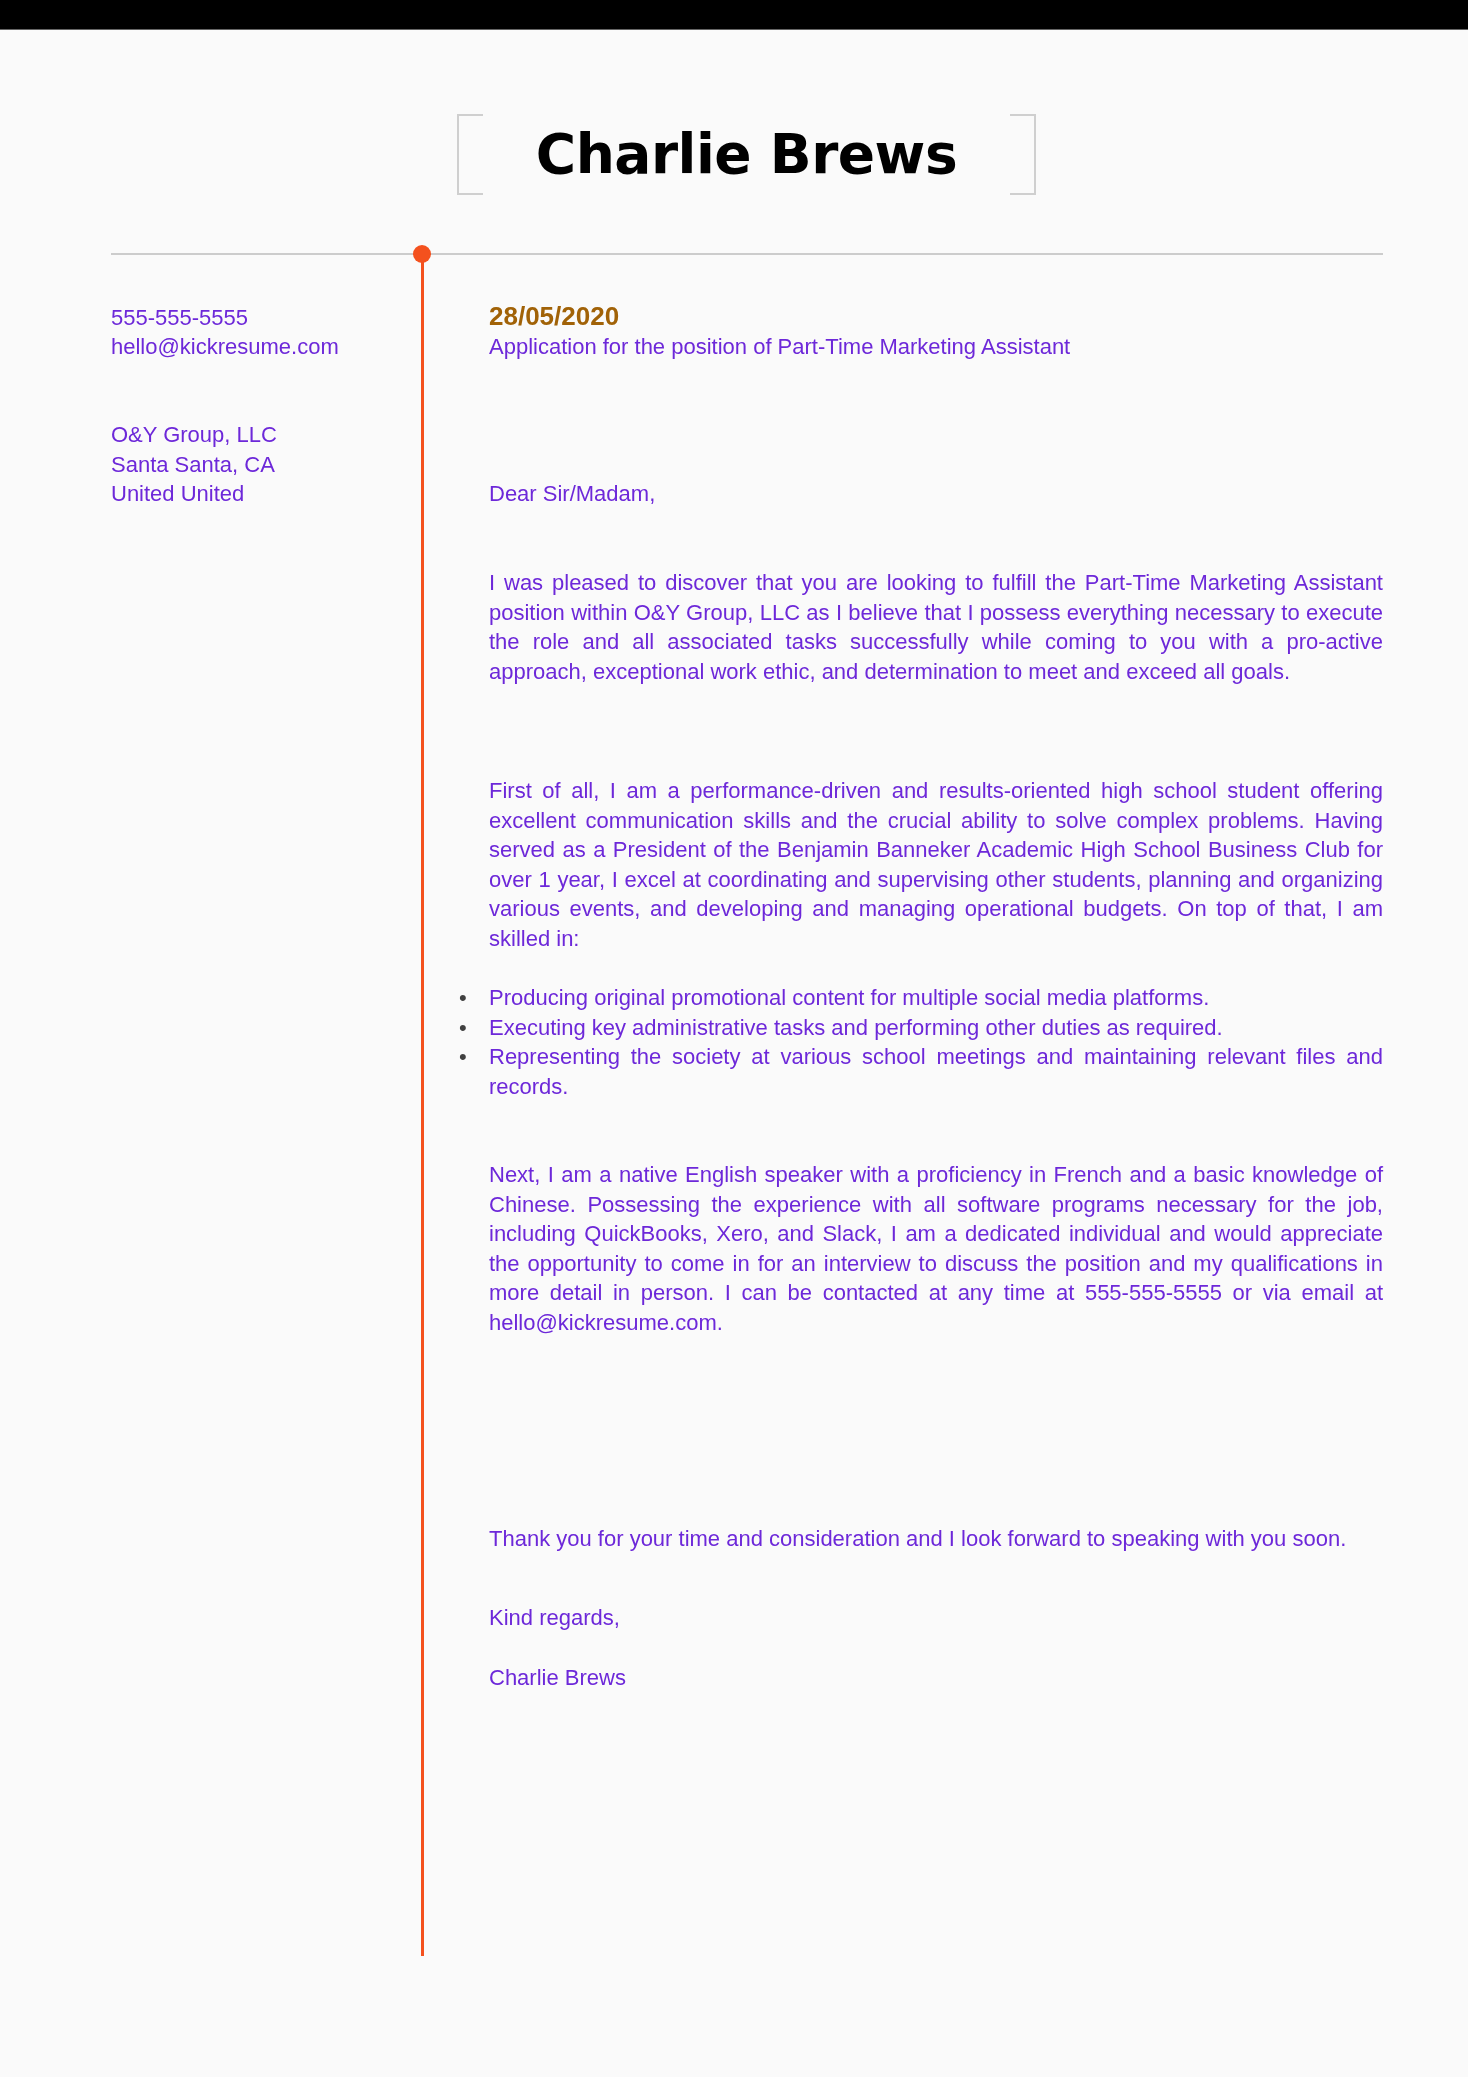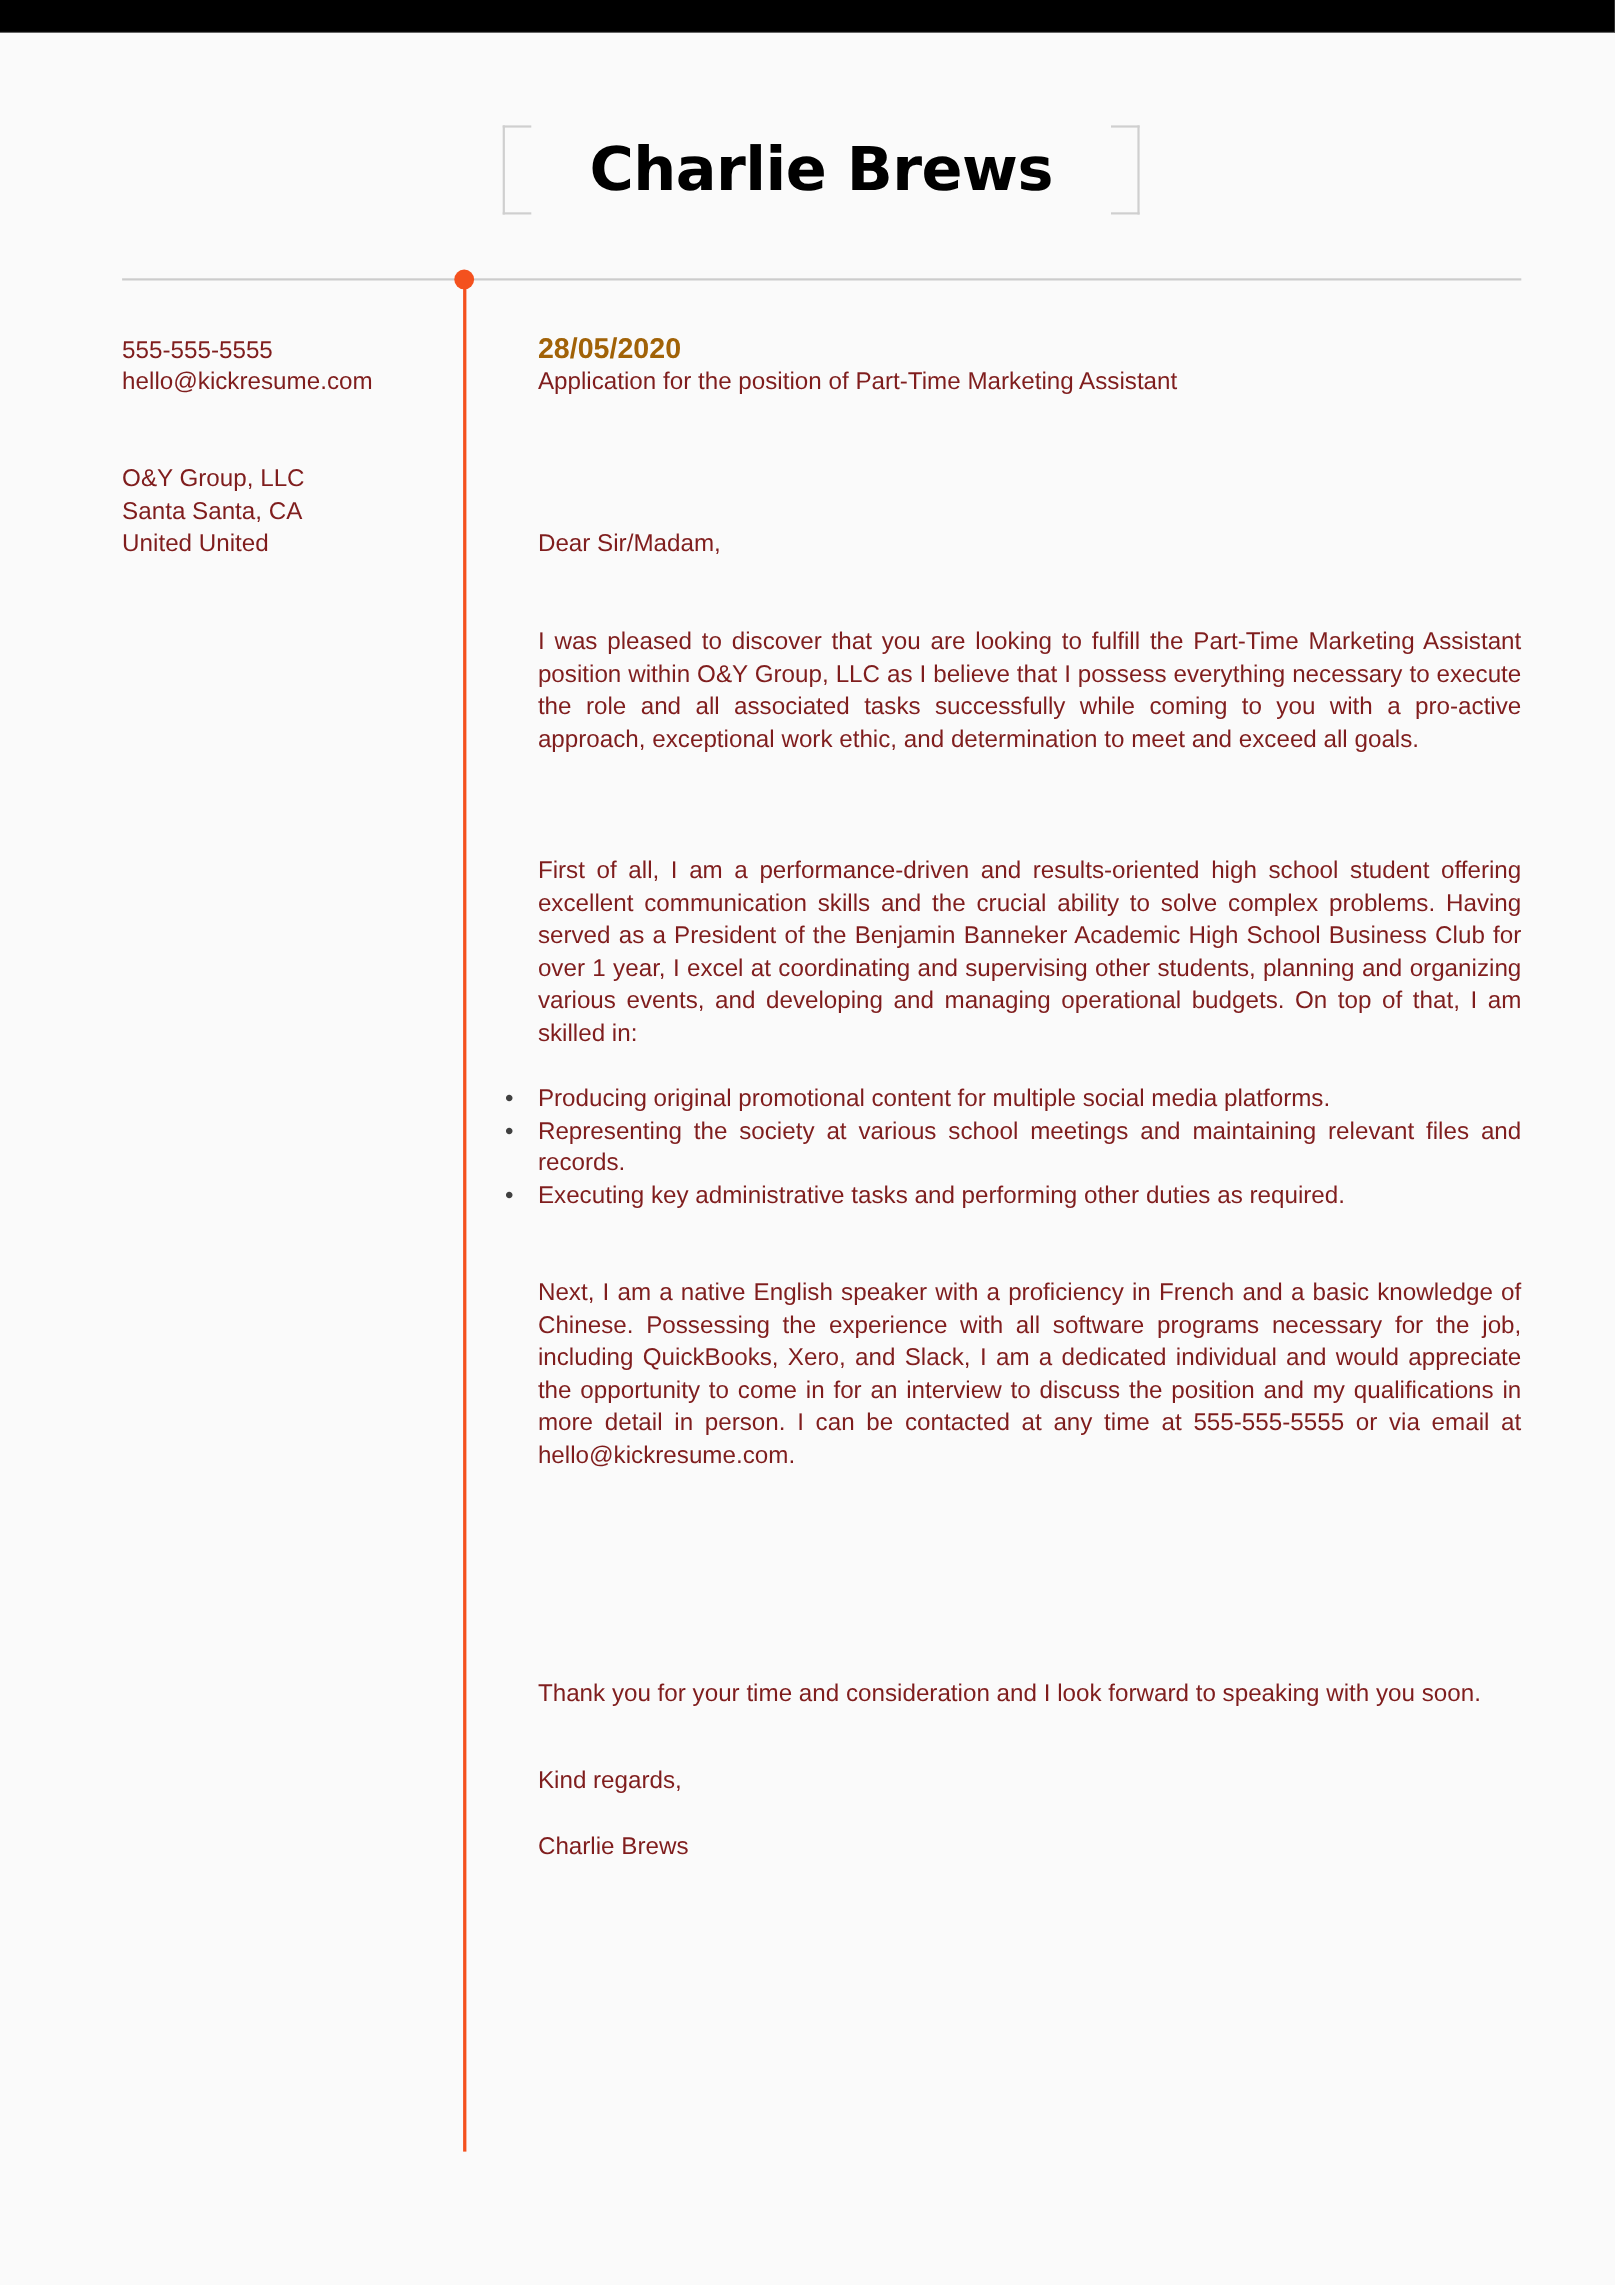"555-555-5555" .txt { color: #7f1d1d -> #6d28d9 }
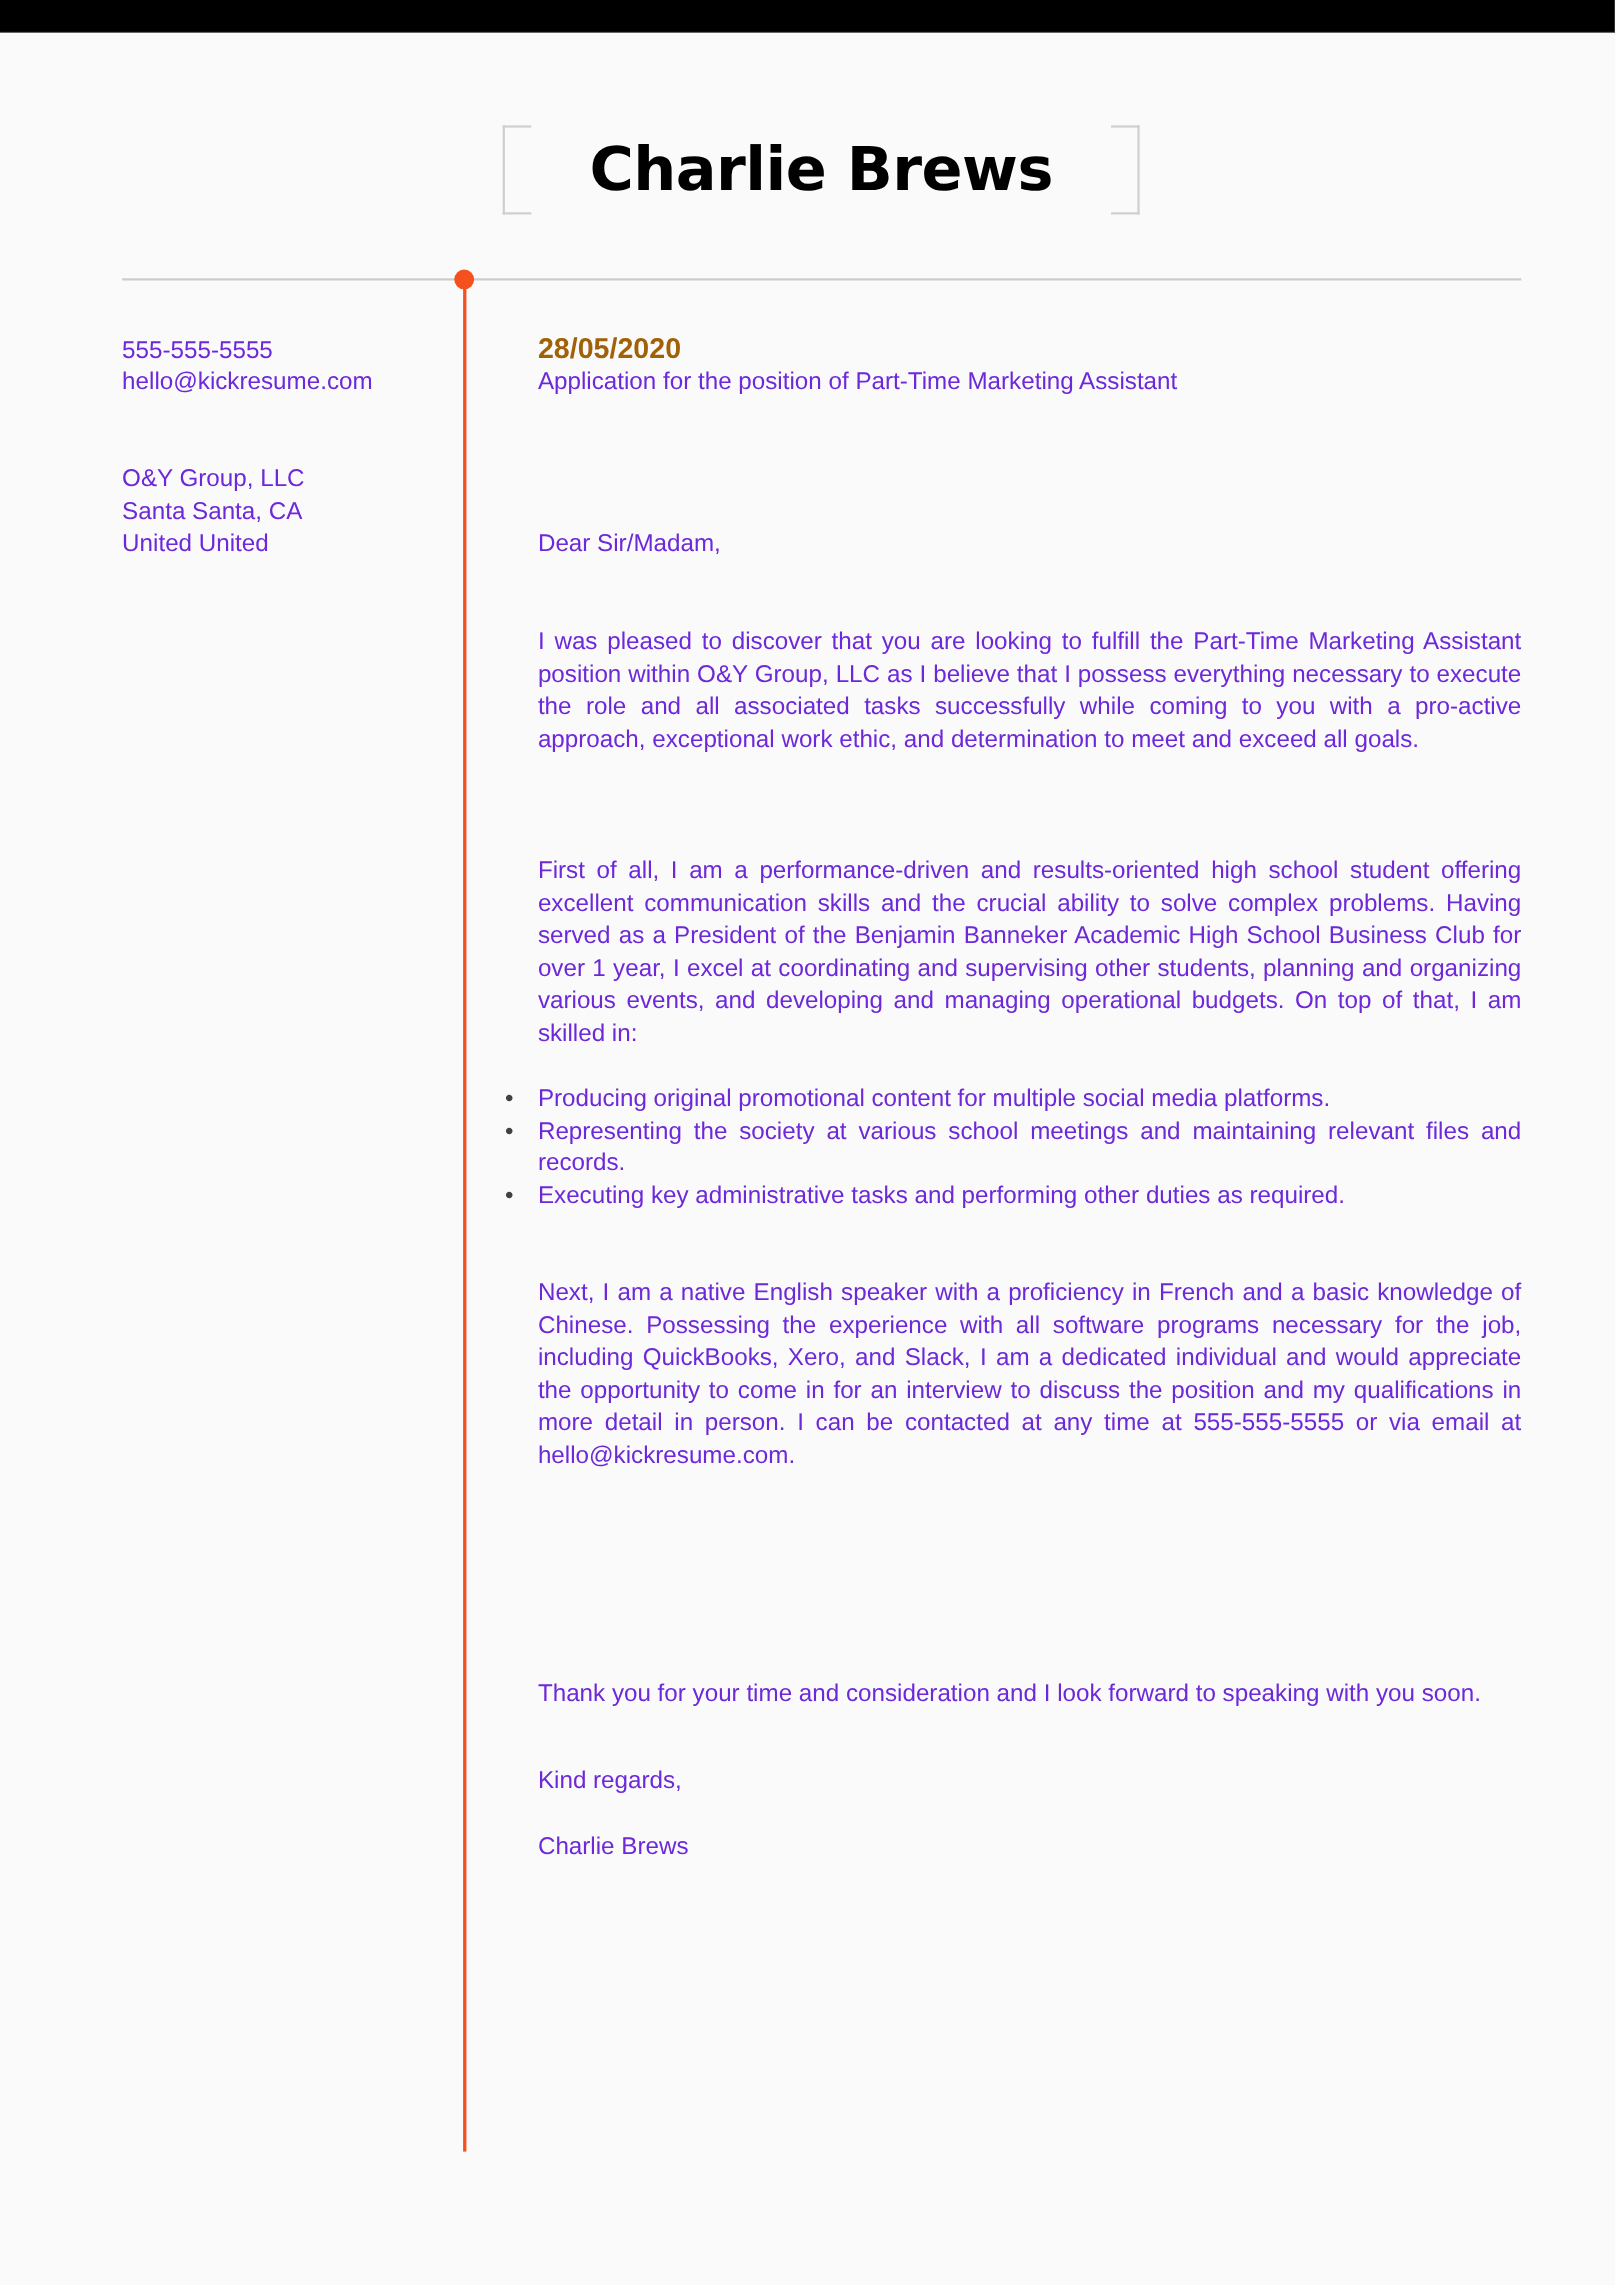"Representing the society at various" li { order: before "Executing key administrative tasks and" -> after "Executing key administrative tasks and" }
